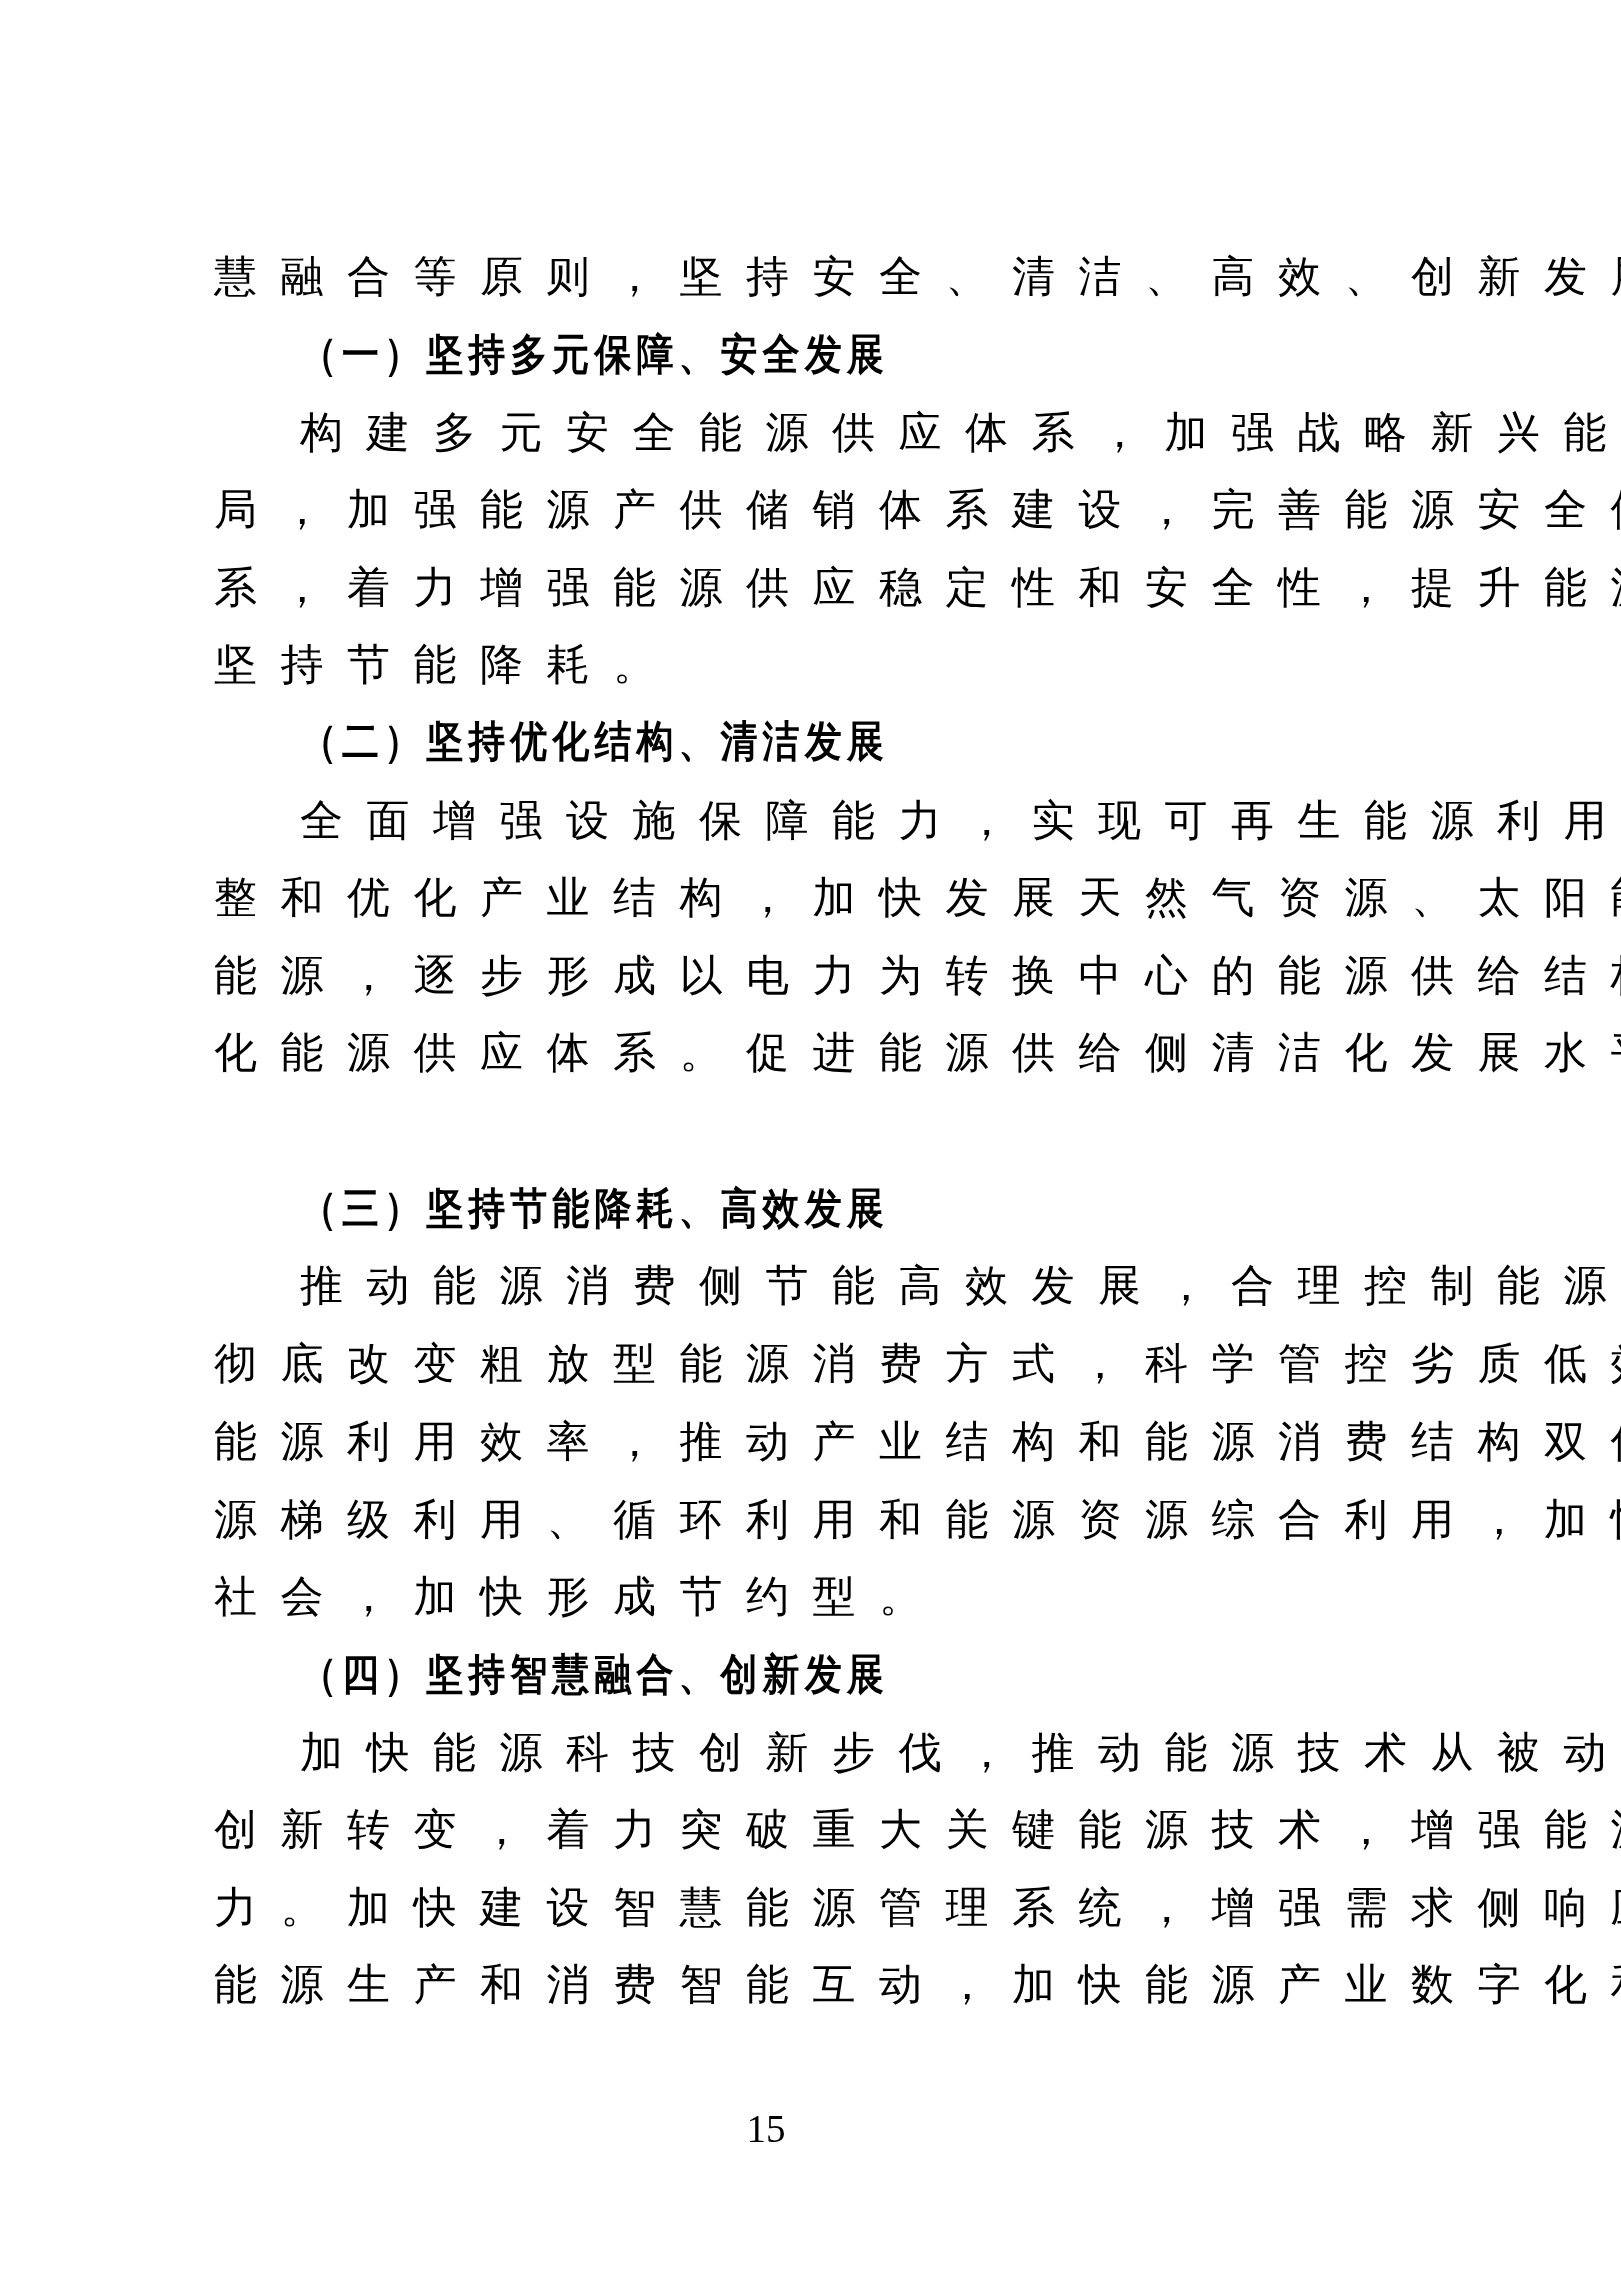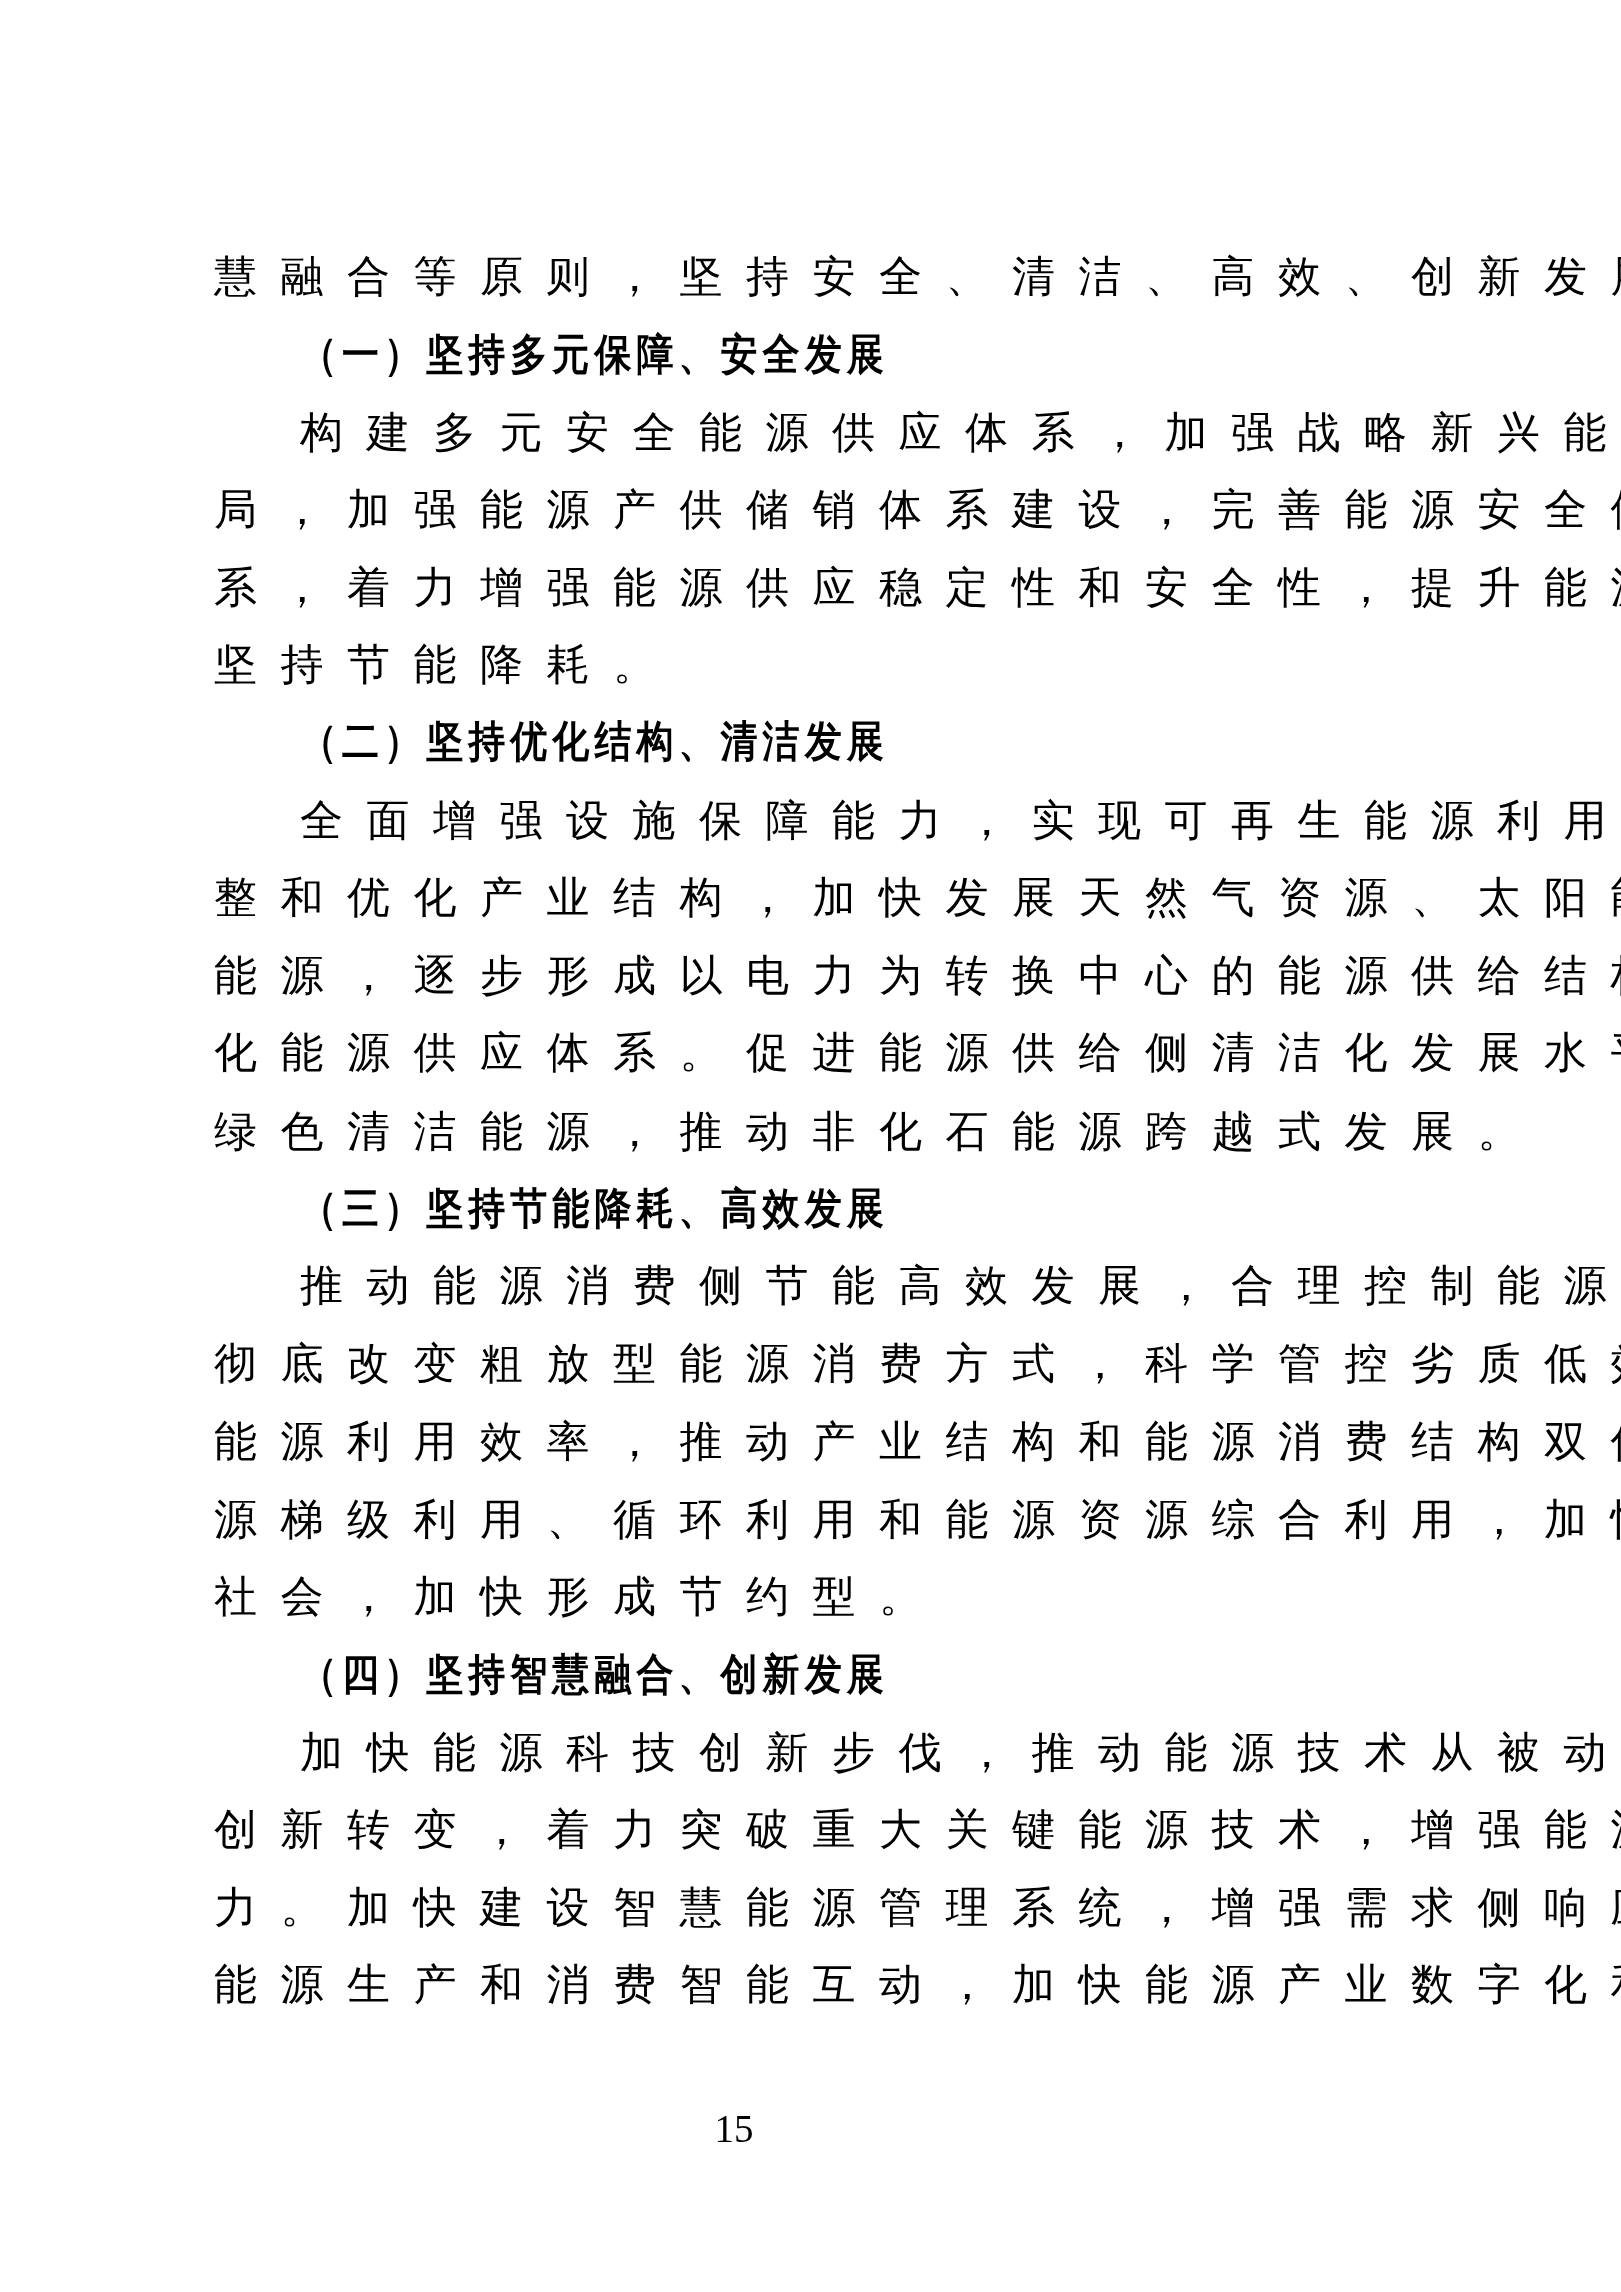"绿色清洁能源，推动非化石能源跨越式发展。" div.line { html: <div>绿色清洁能源，推动非化石能源跨越式发展。</div> -> none }
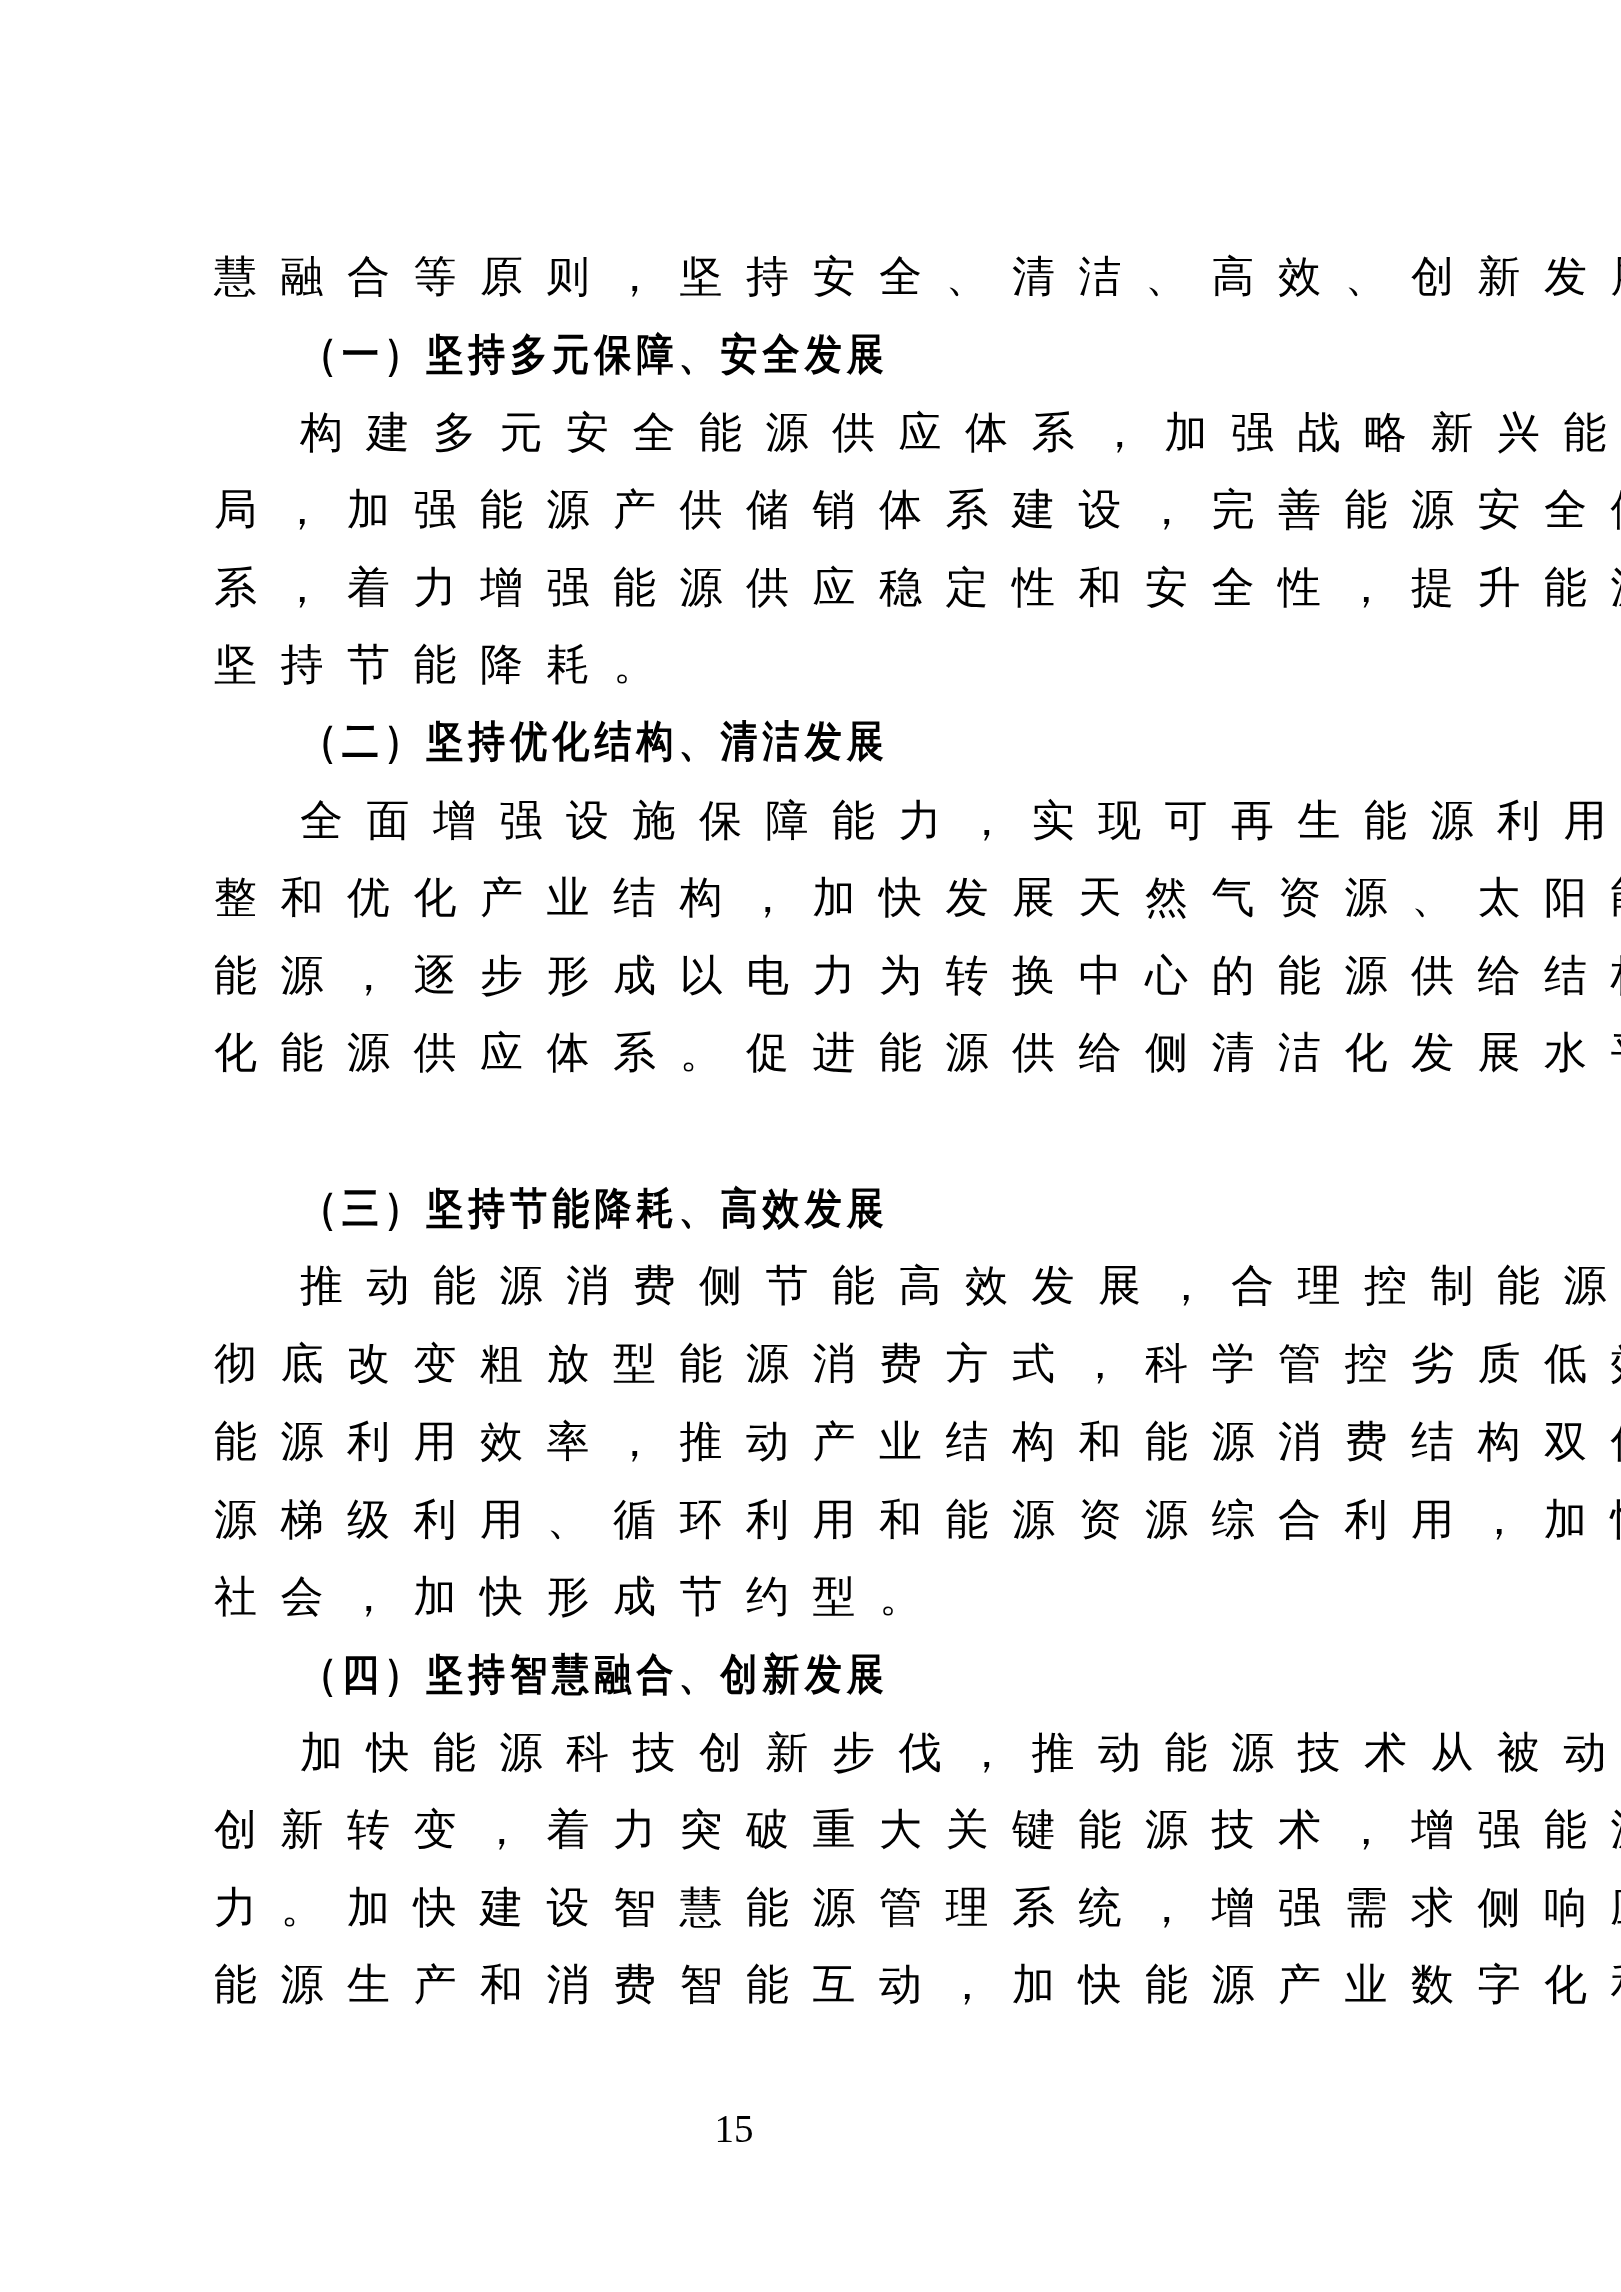"15" .page-number { padding-left: none -> 32px }
